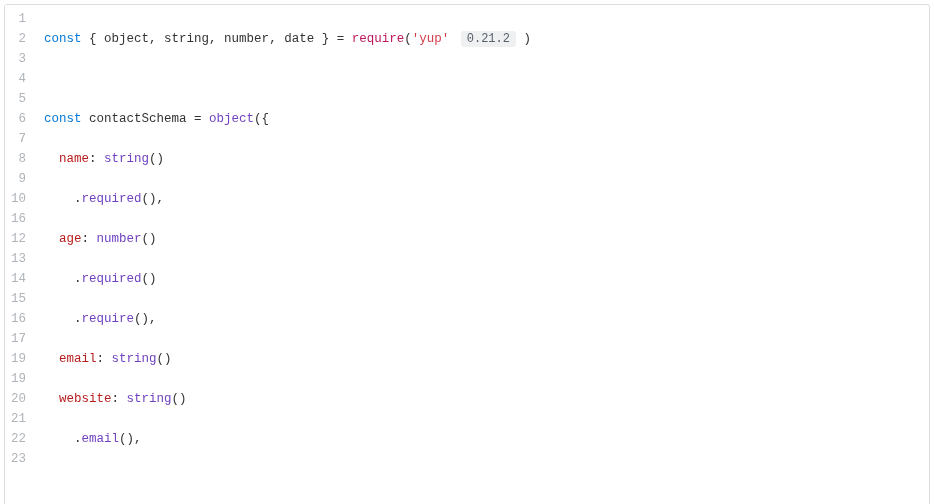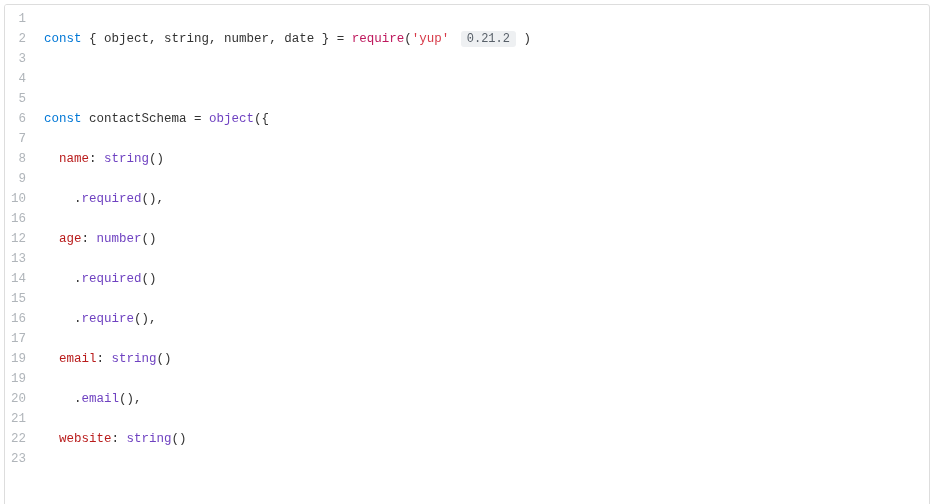".email()," span.line { order: before "website: string()" -> after "website: string()" }
